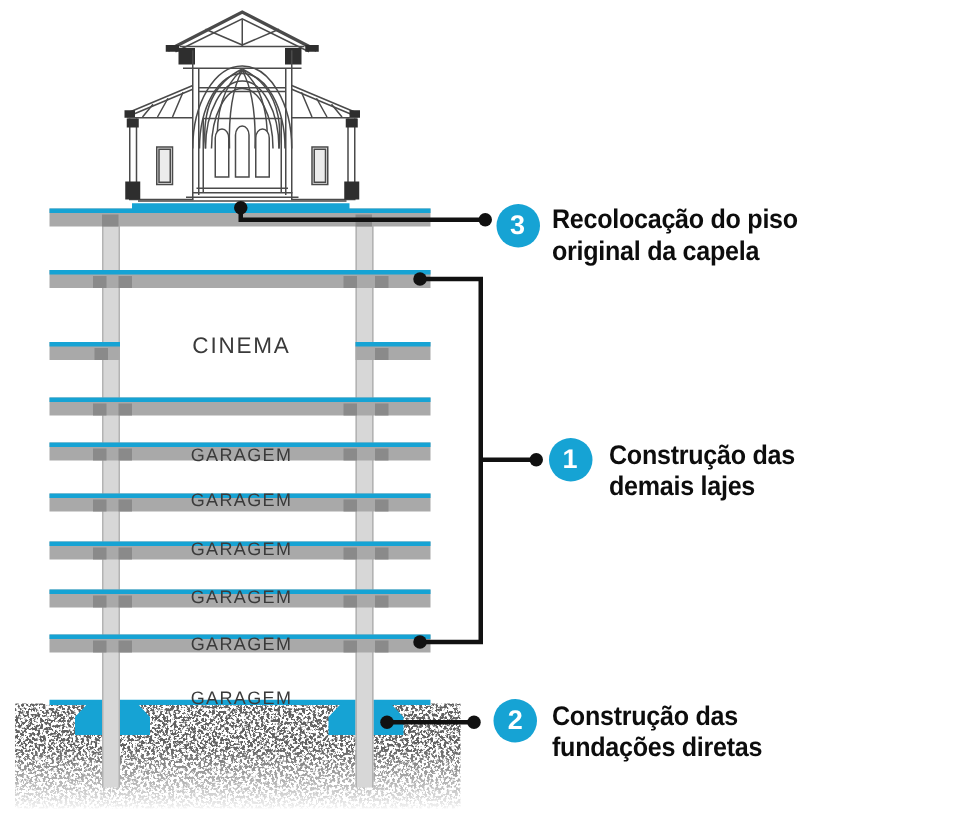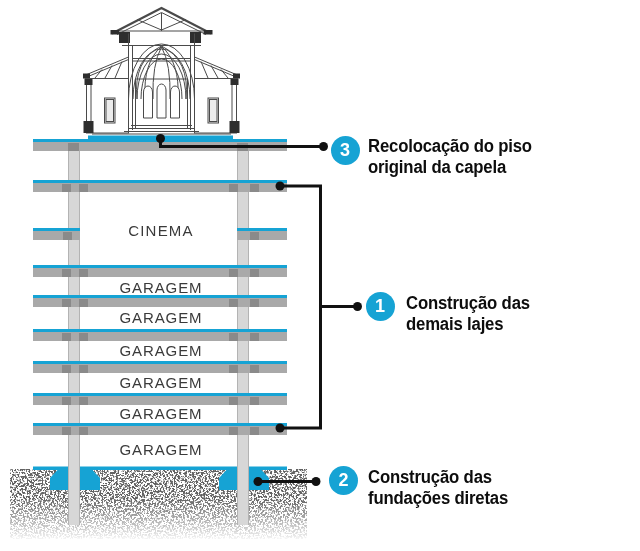"GARAGEM" .floor-label.garage { font-size: 15px -> 12px; margin-top: none -> 17px }
